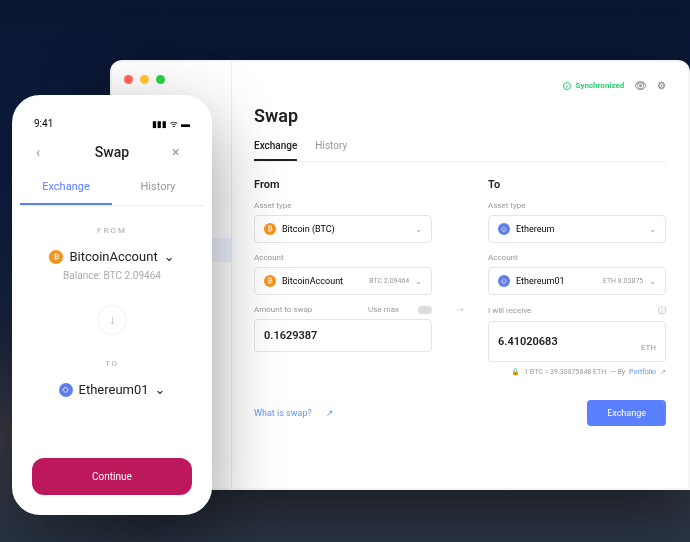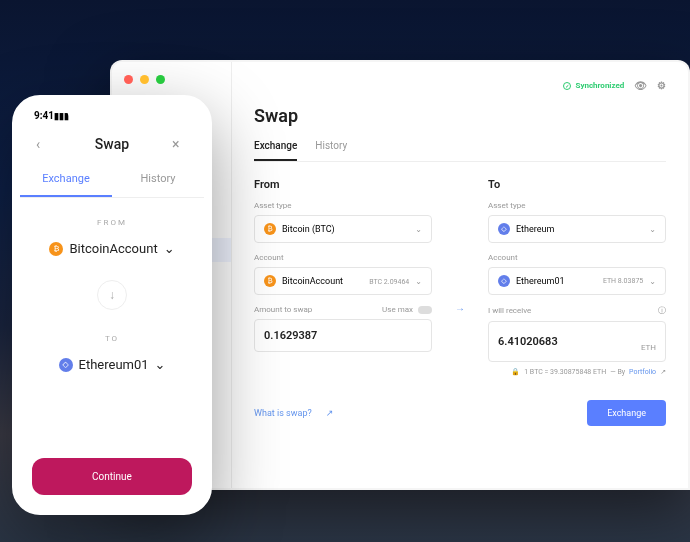"9:41" .status-bar { font-weight: 700 -> 400; justify-content: none -> space-between; margin-top: none -> 8px }
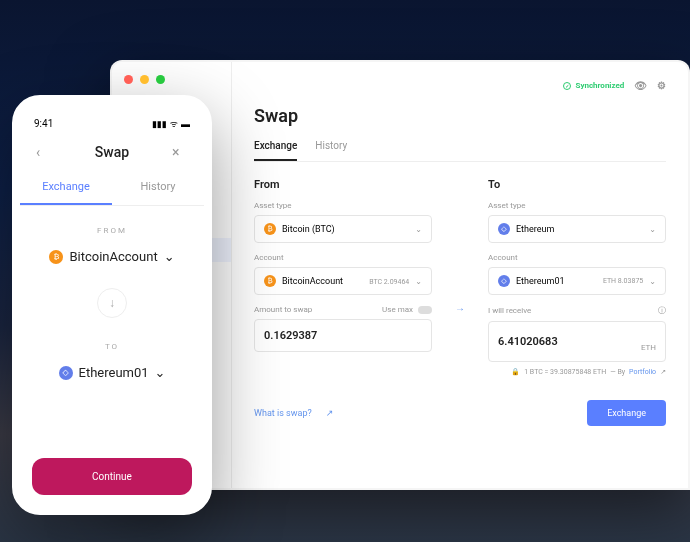"Balance: BTC 2.09464" div.ph-bal { html: none -> <div>Balance: BTC 2.09464</div> }
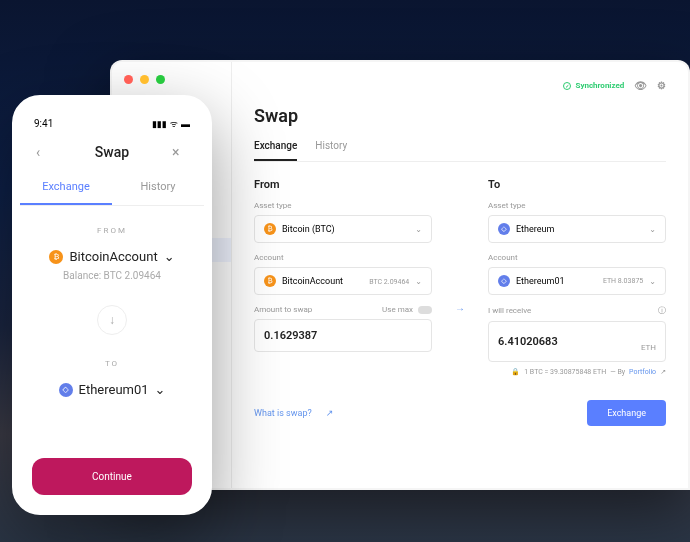"BTC 2.09464" div { align-items: flex-end -> center }
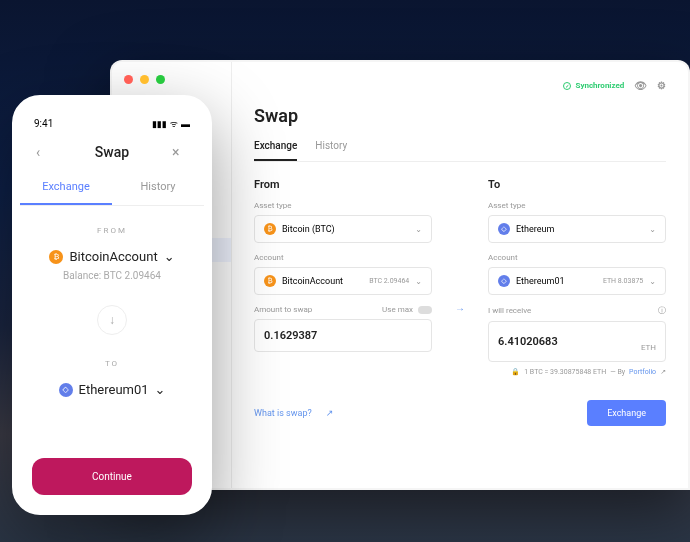"Use max" span { gap: 5px -> 19px }
